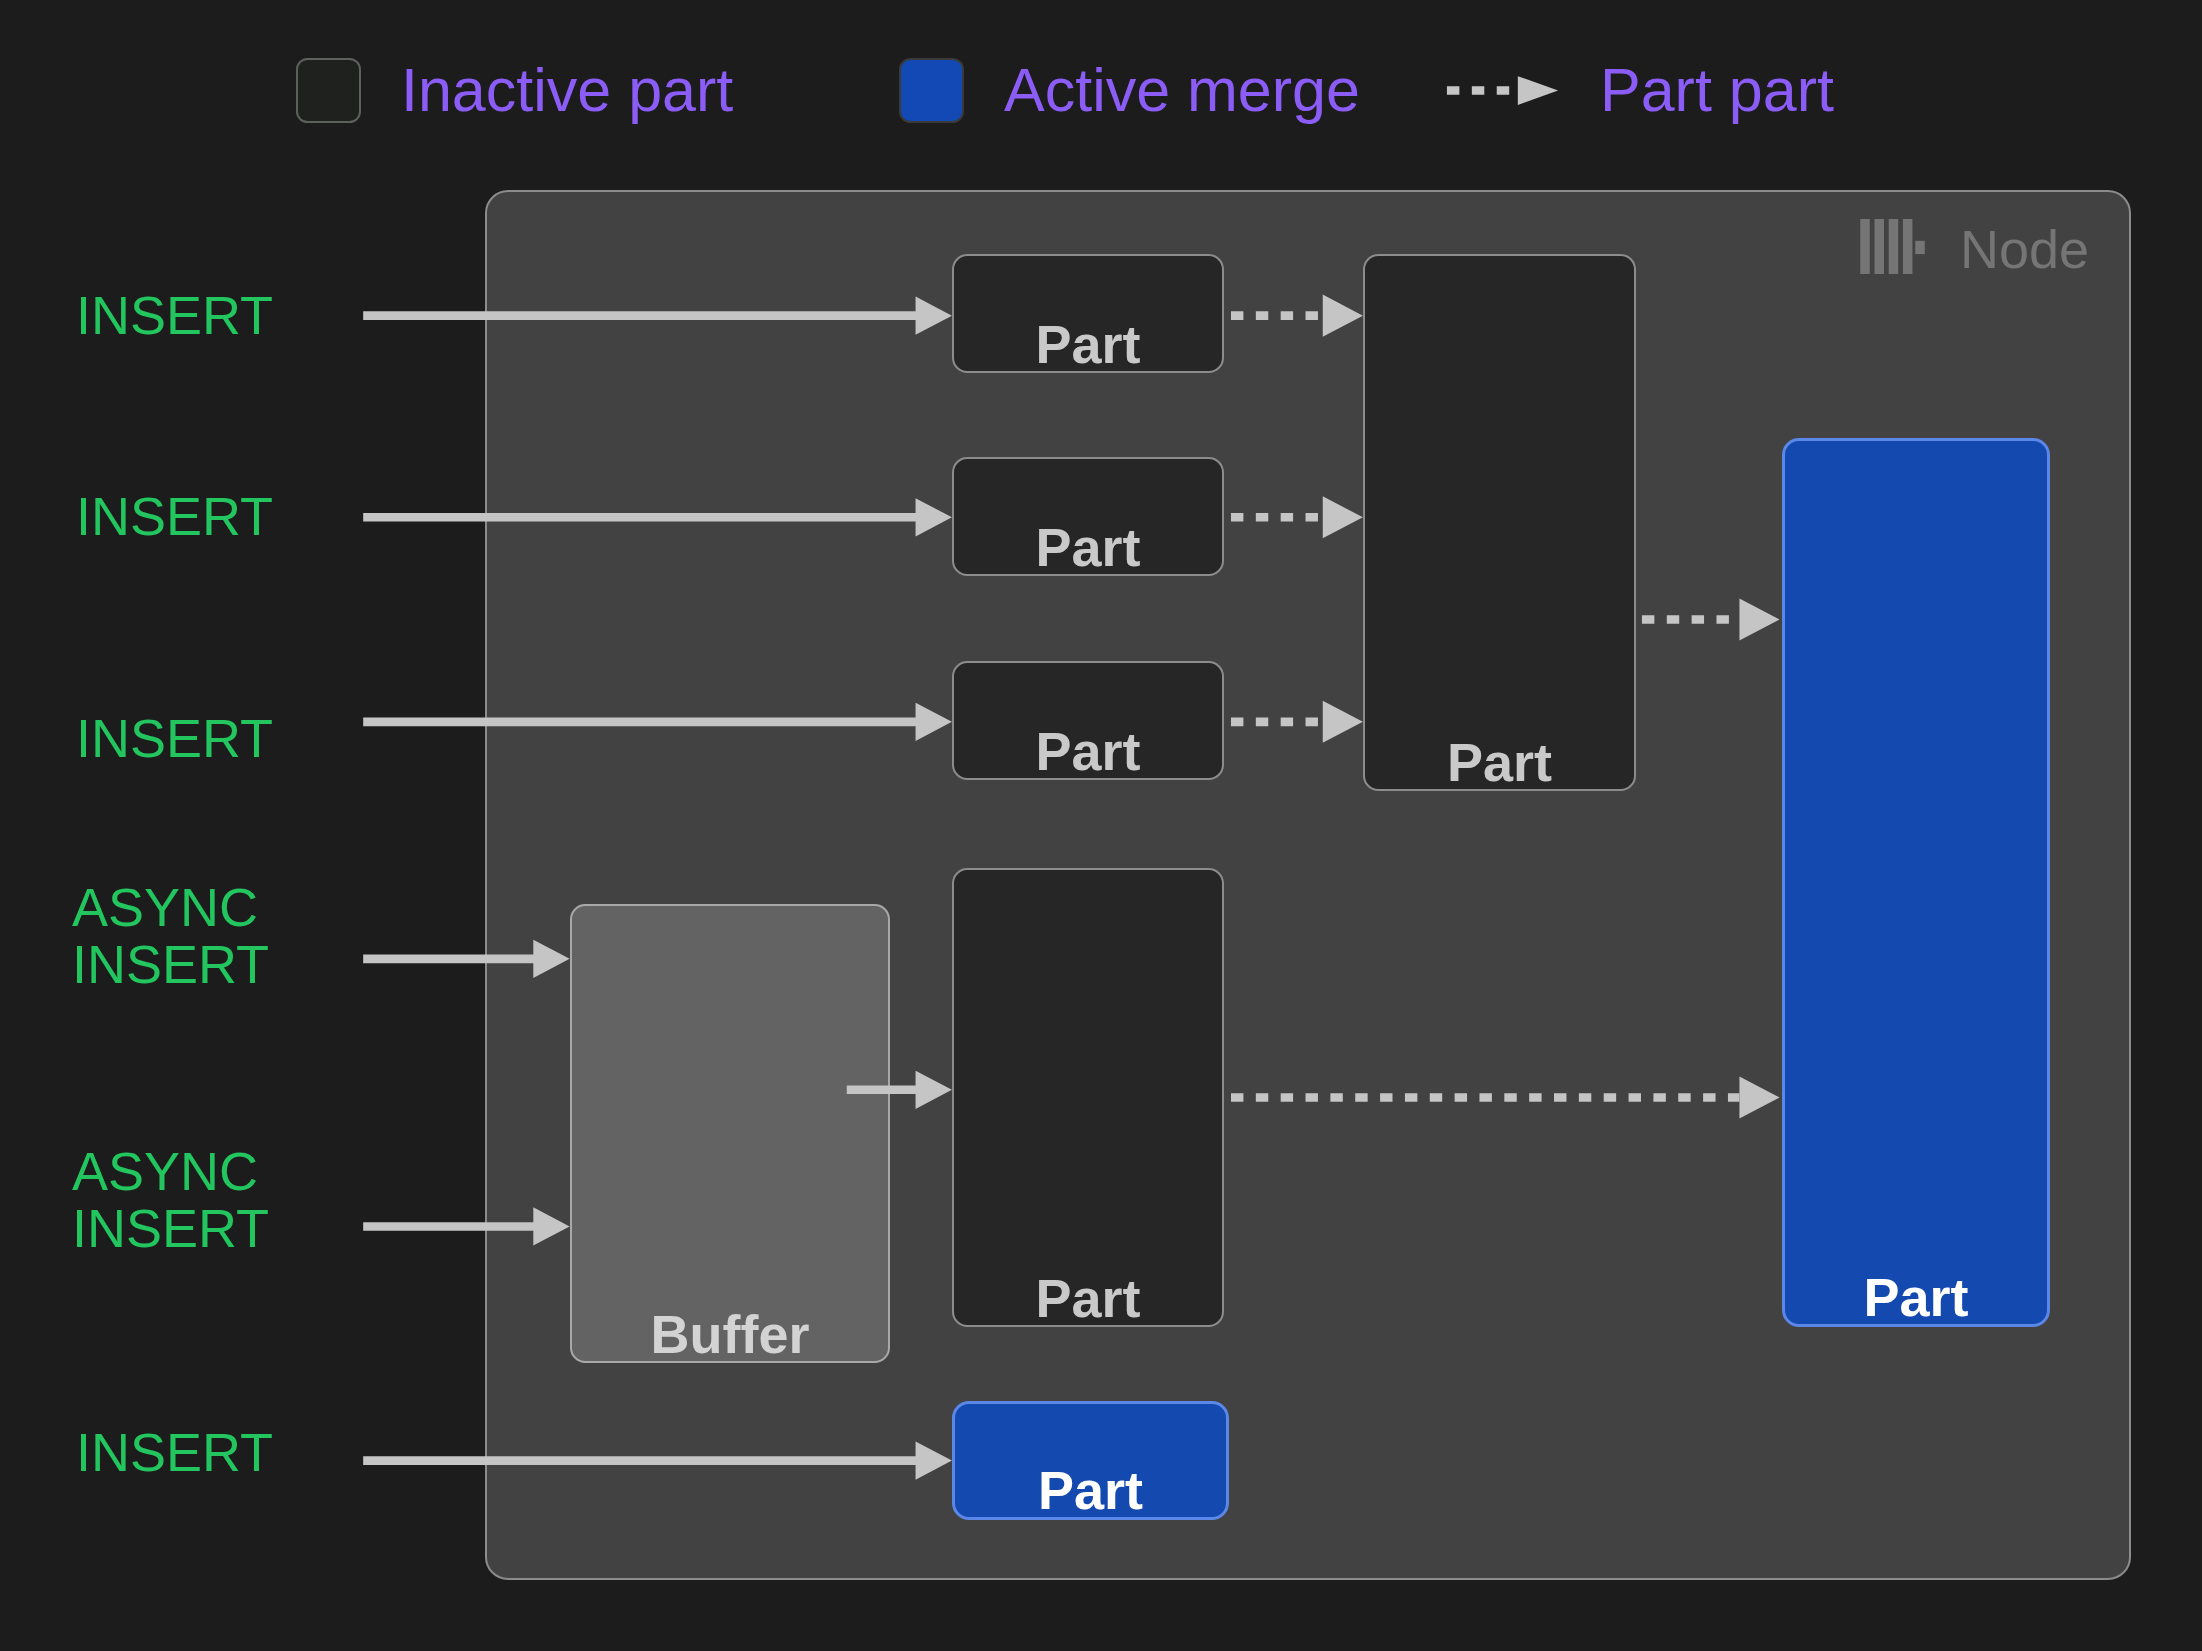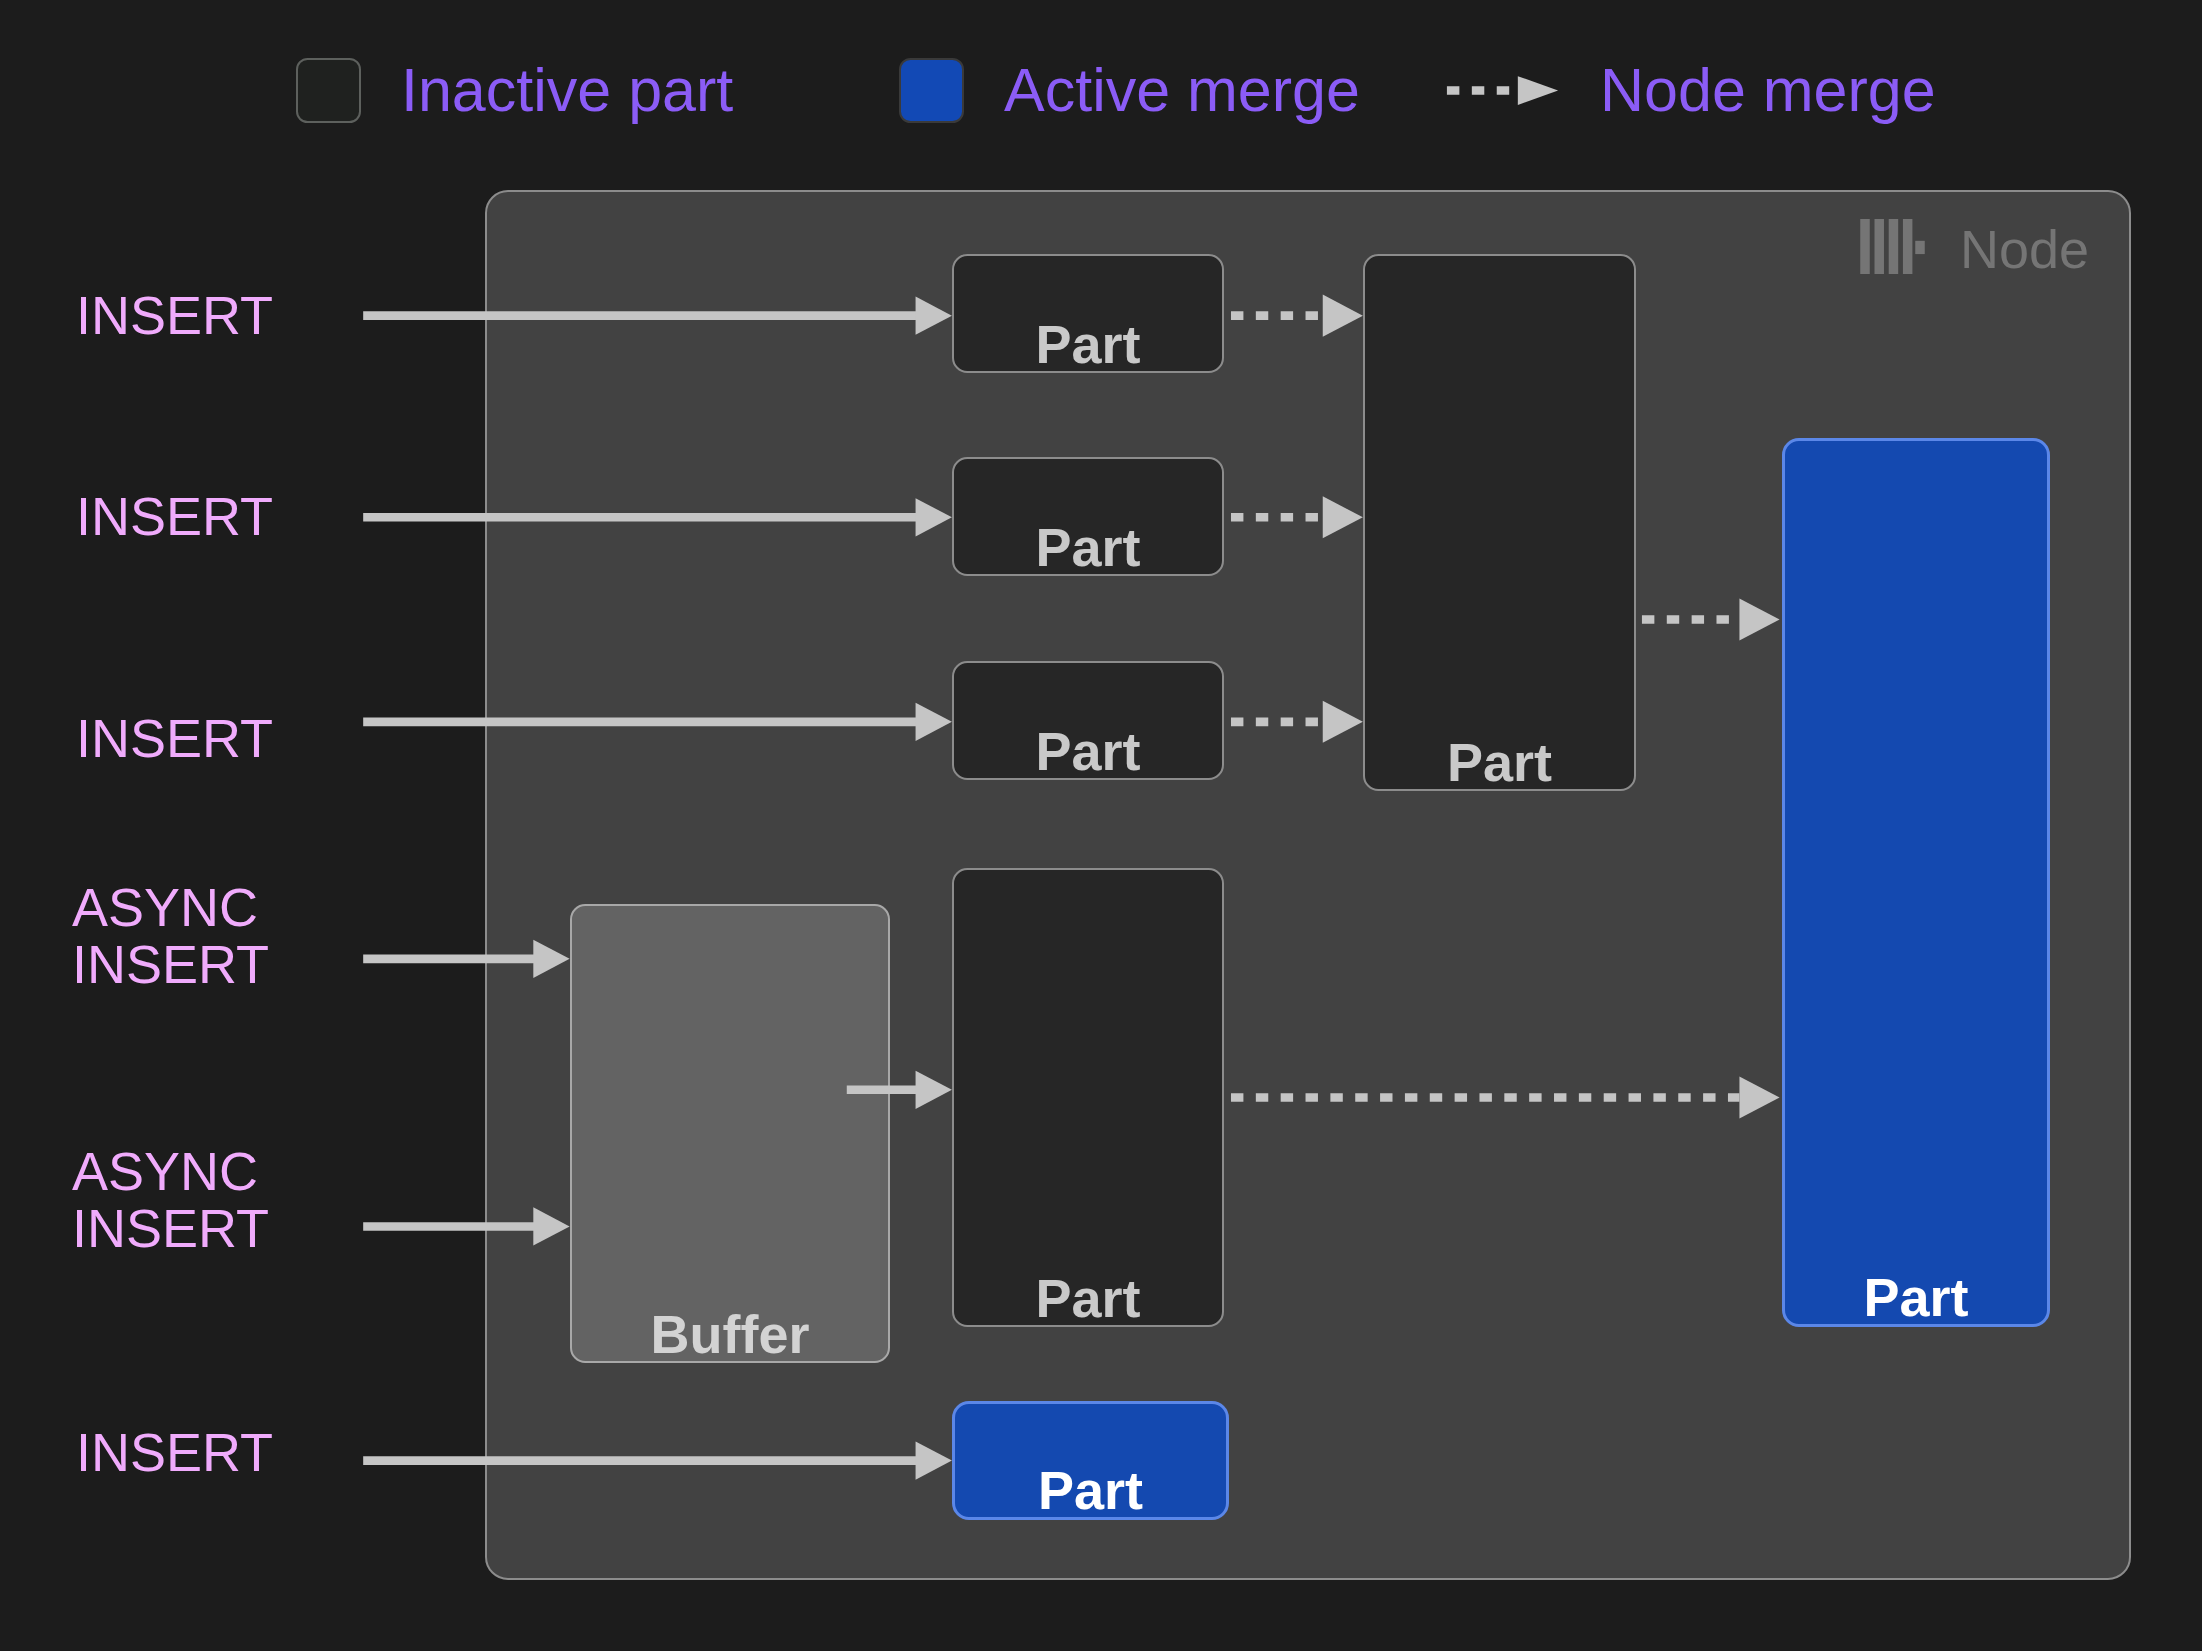"Node merge" span.legend-label { text: Node merge -> Part part }
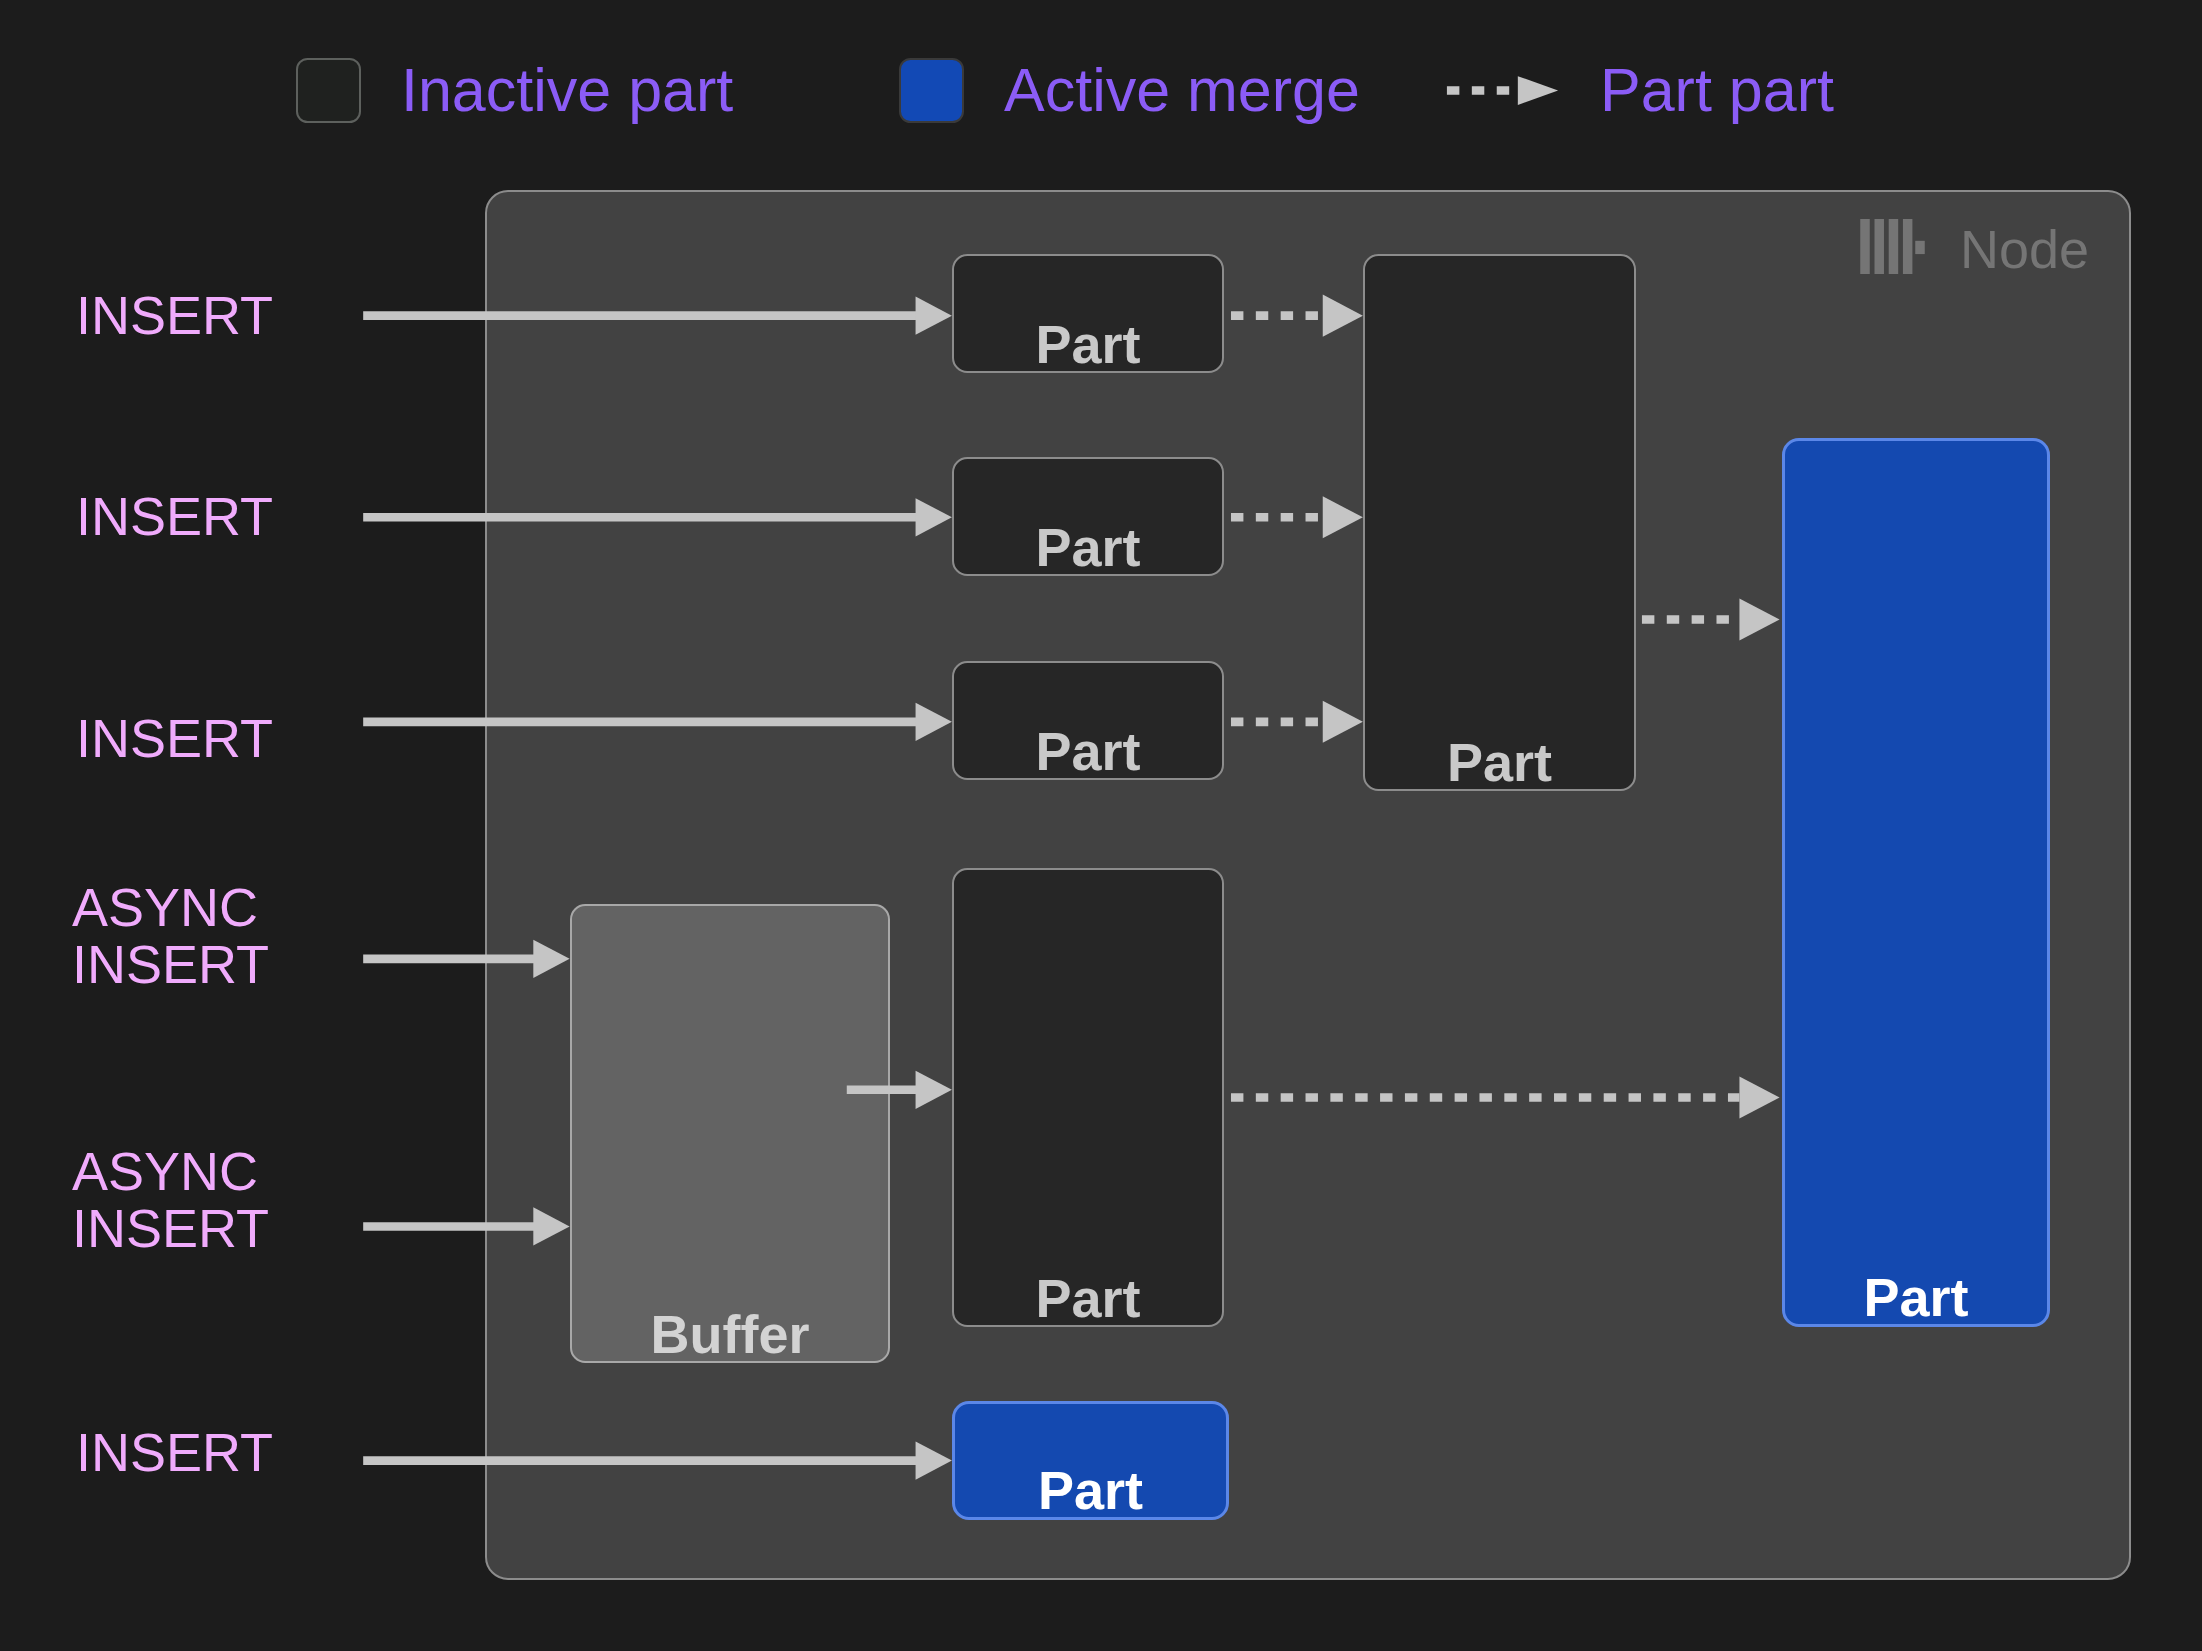"INSERT" .src-label { color: #f0abfc -> #22c55e }
